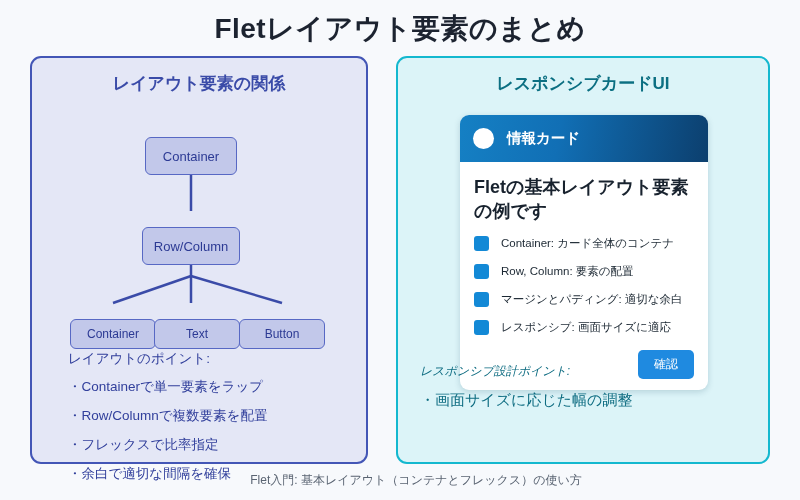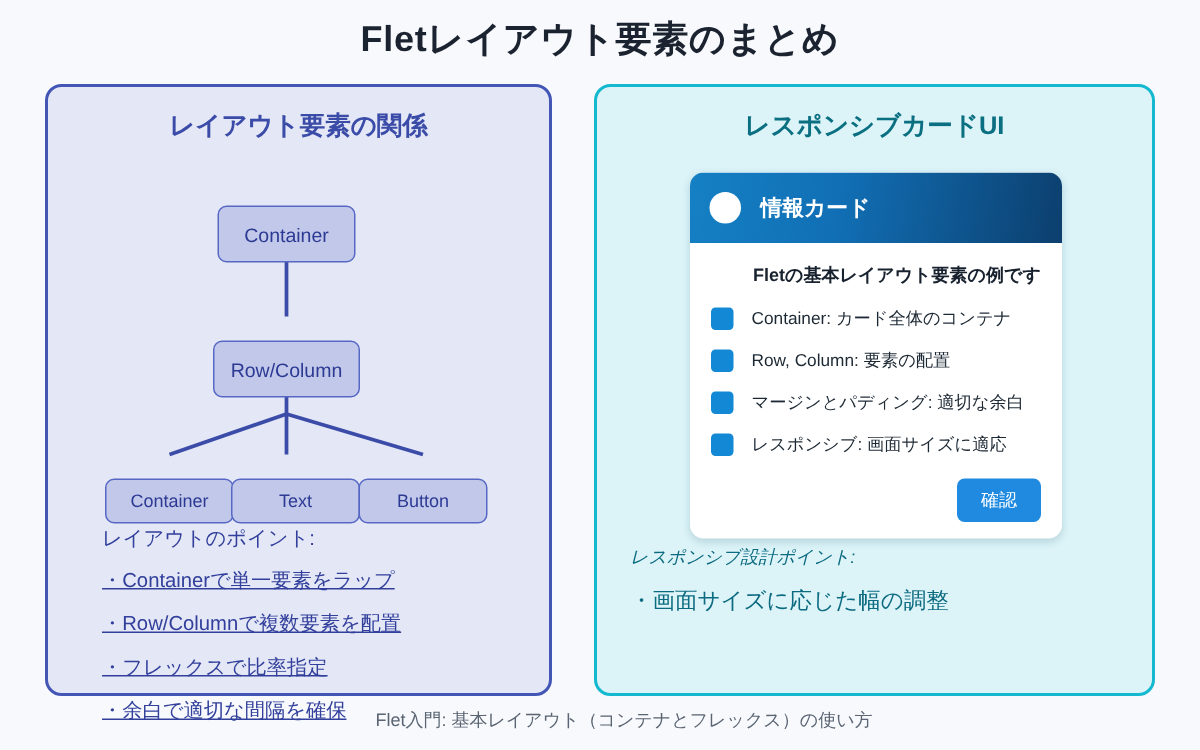"Fletレイアウト要素のまとめ" .page-title { font-size: 24px -> 28px }
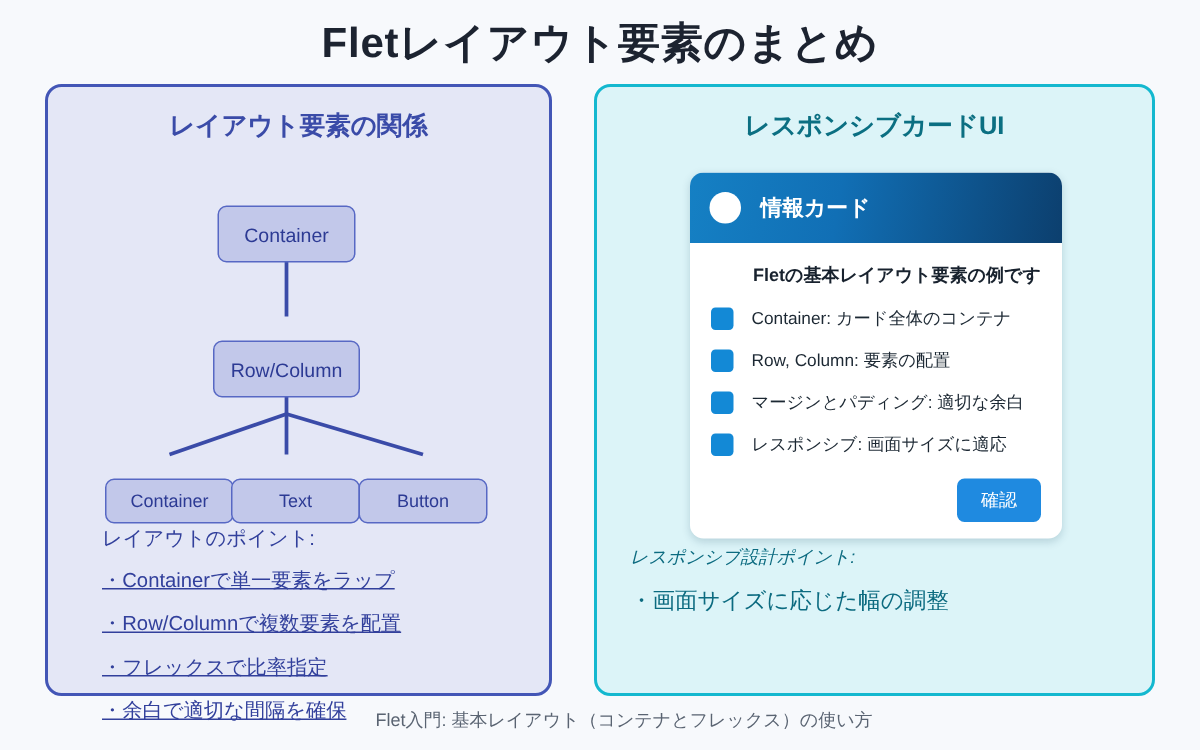"Fletの基本レイアウト要素の例です" .card-lead { font-size: 12px -> 18px; margin-left: 28px -> none }
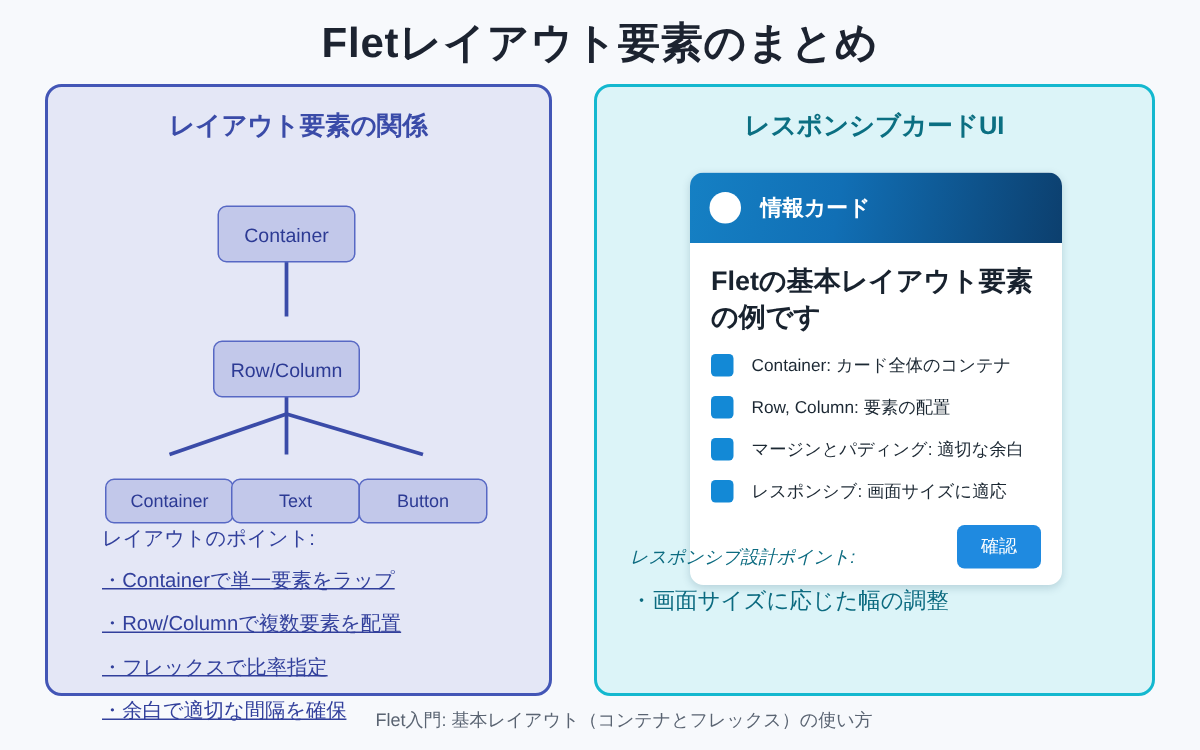"・Containerで単一要素をラップ" .notes-left .note-item { text-decoration: underline -> none }
